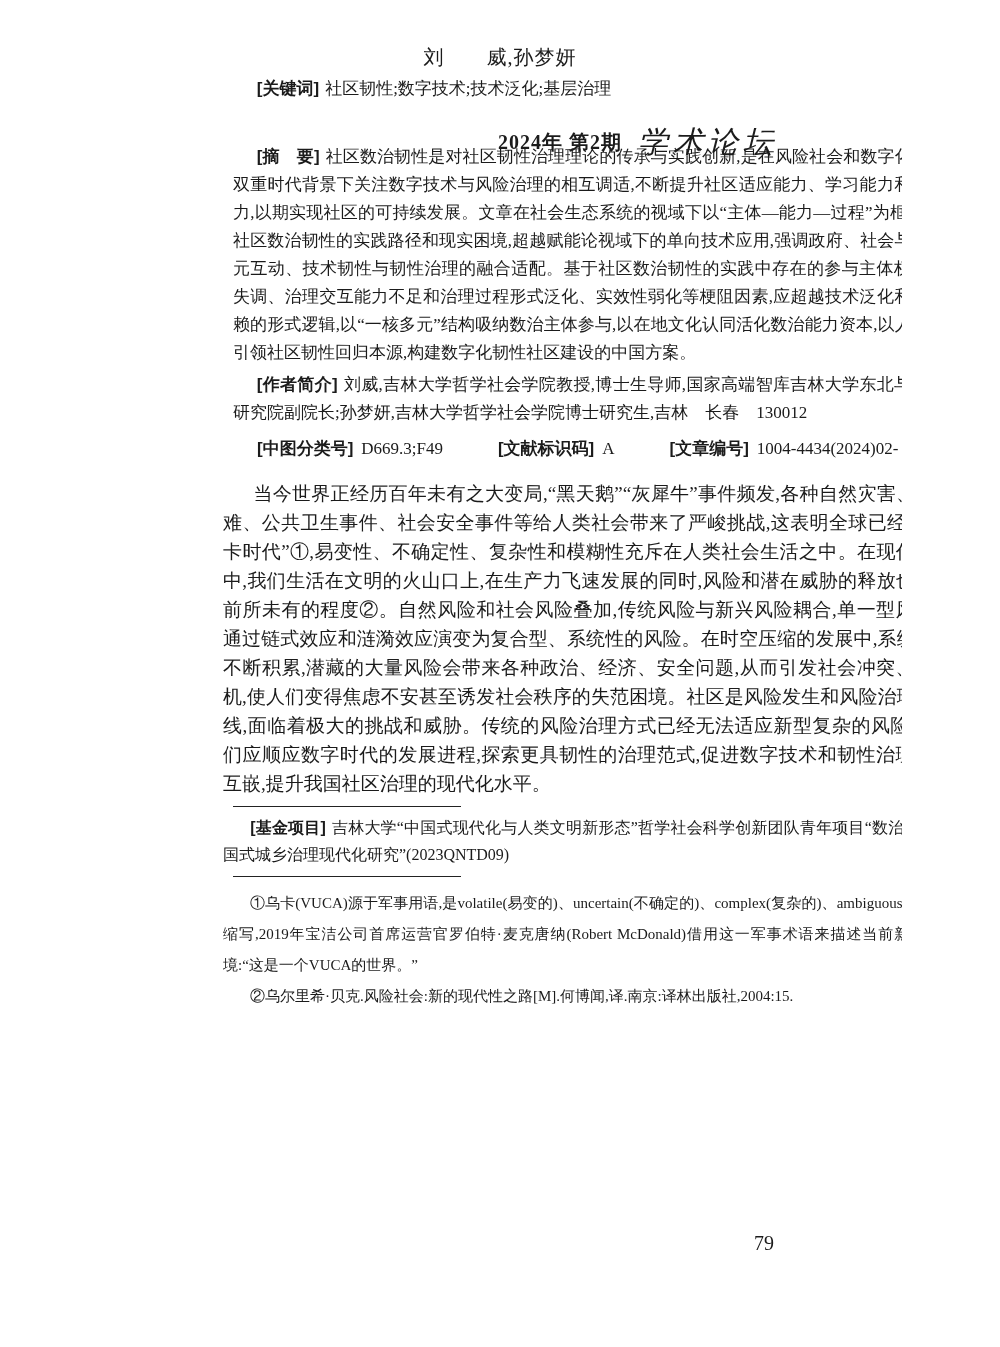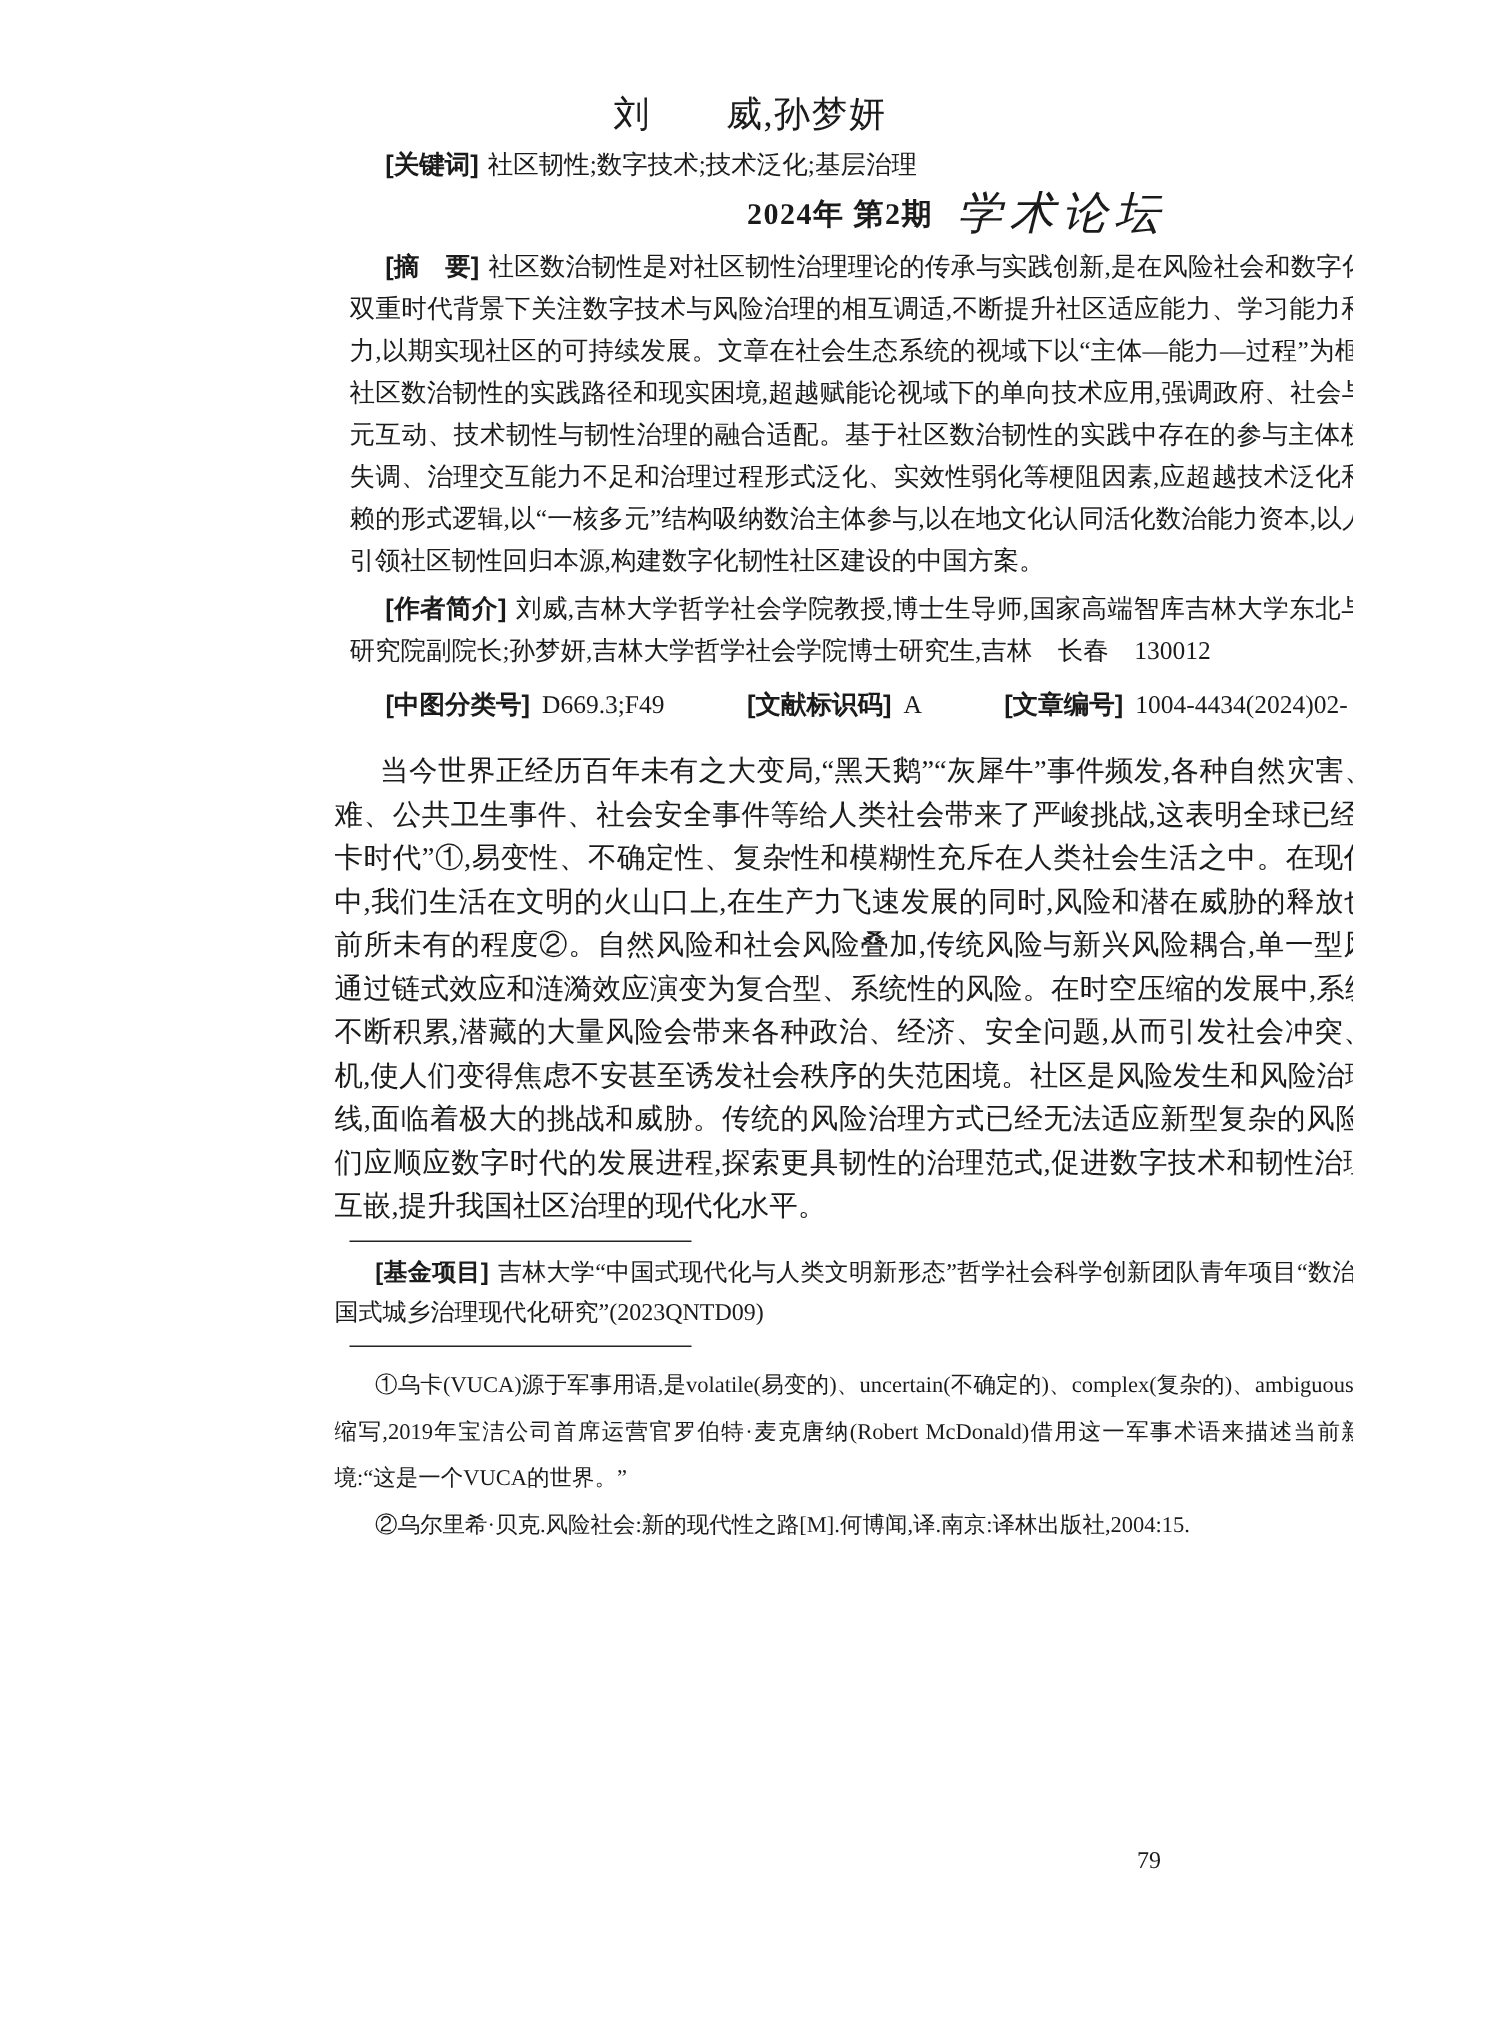"刘 威,孙梦妍" .authors { font-size: 24px -> 20px; margin-top: 60px -> 44px }
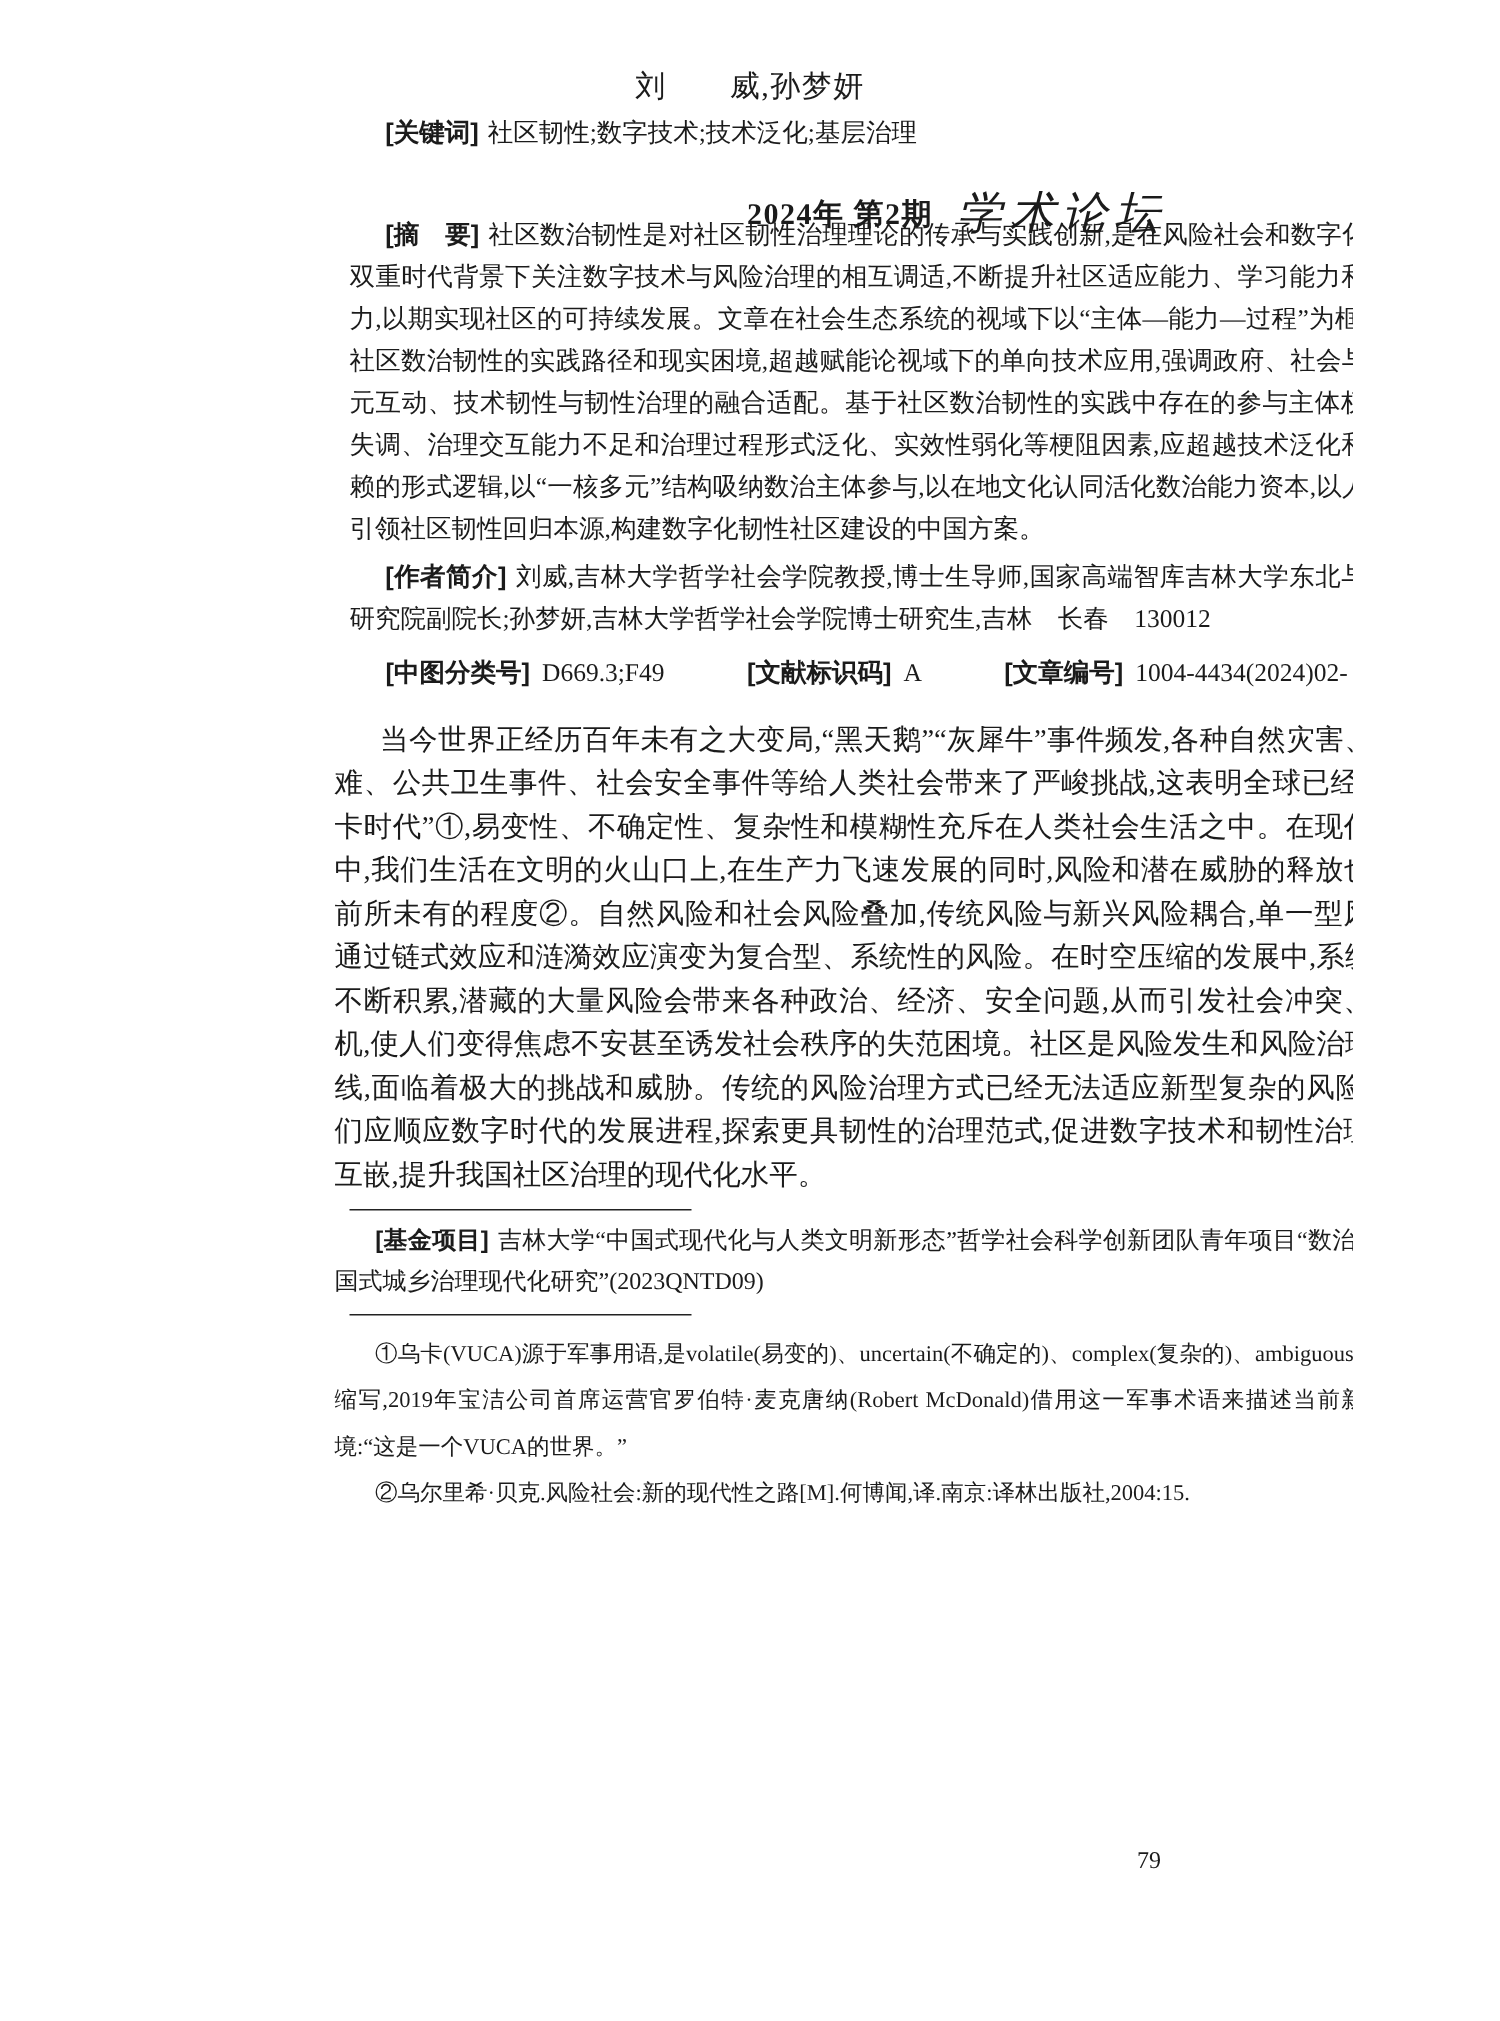"79" .page-number { font-size: 16px -> 20px }
